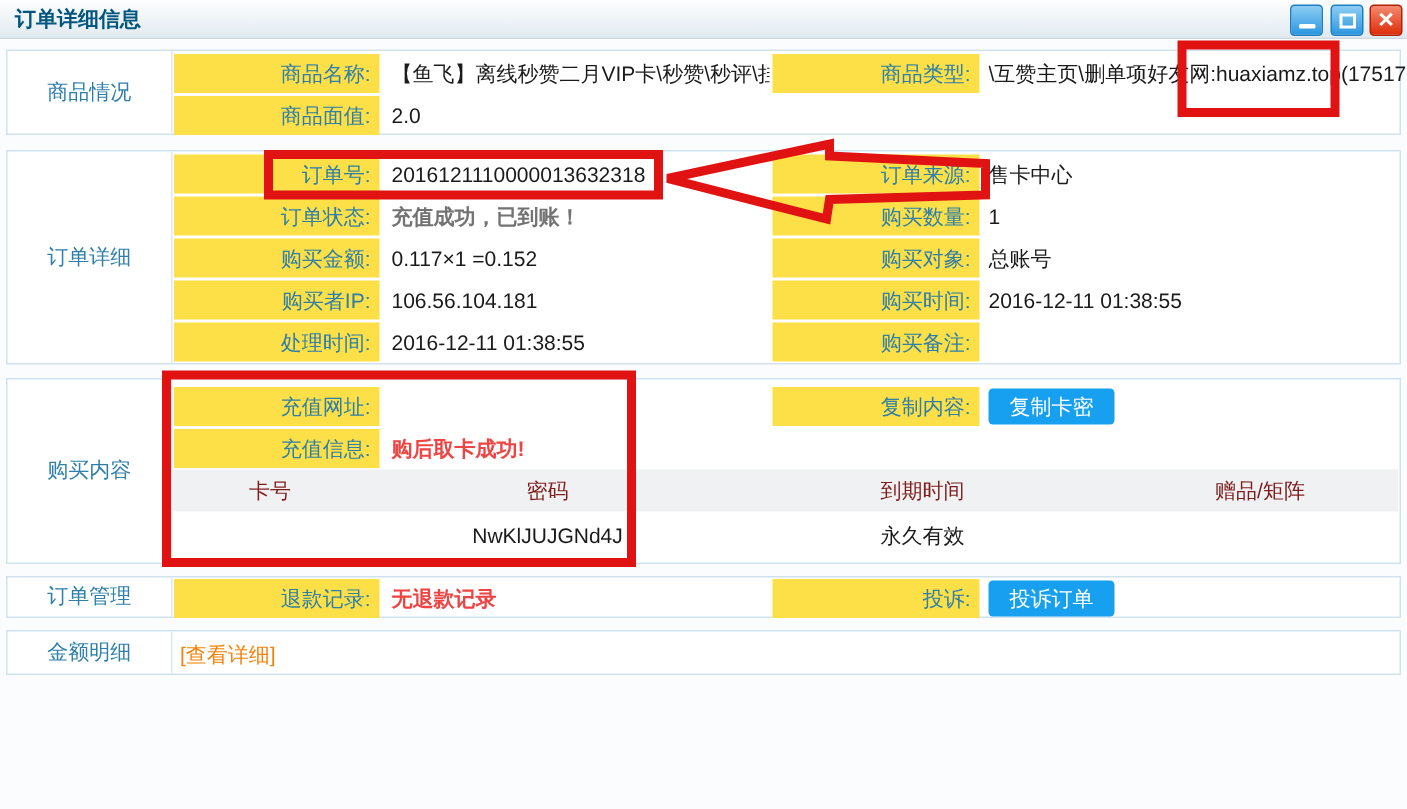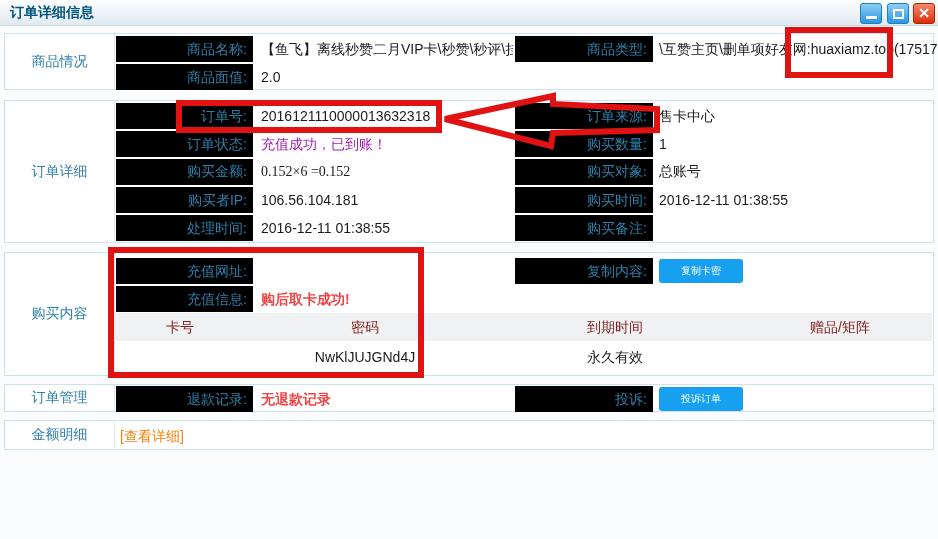"商品名称:" .lbl { background: #000000 -> #fde047 }
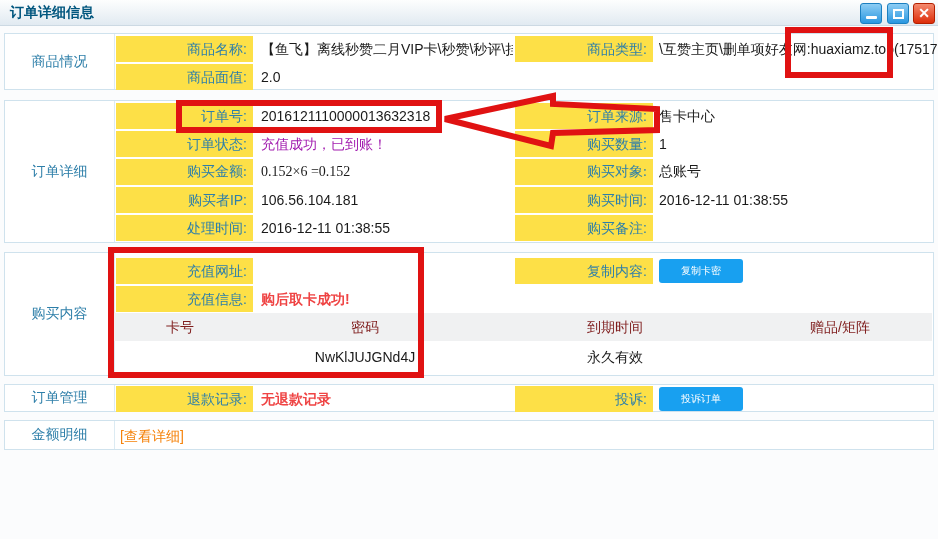"充值成功，已到账！" .green { color: #a21caf -> #737373; font-weight: normal -> bold }
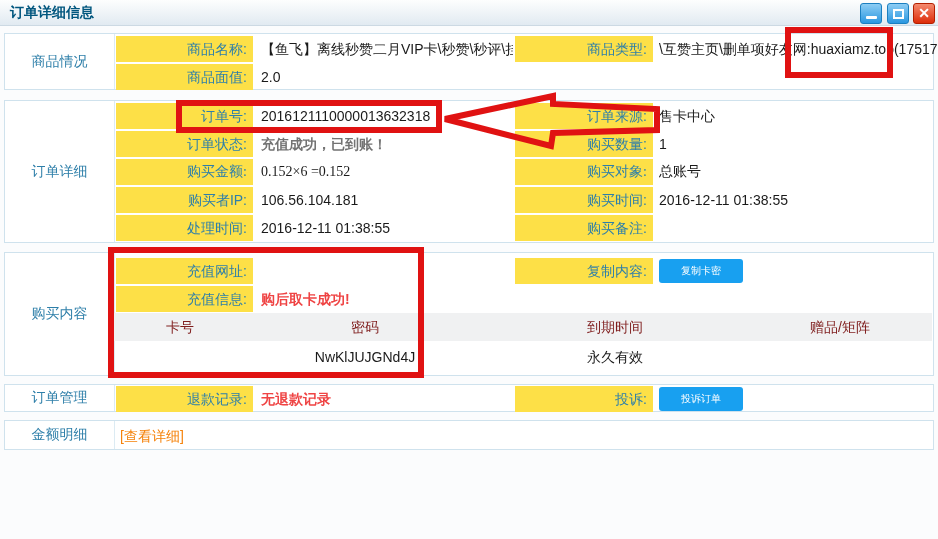"购买金额:" div.row { font-family: Liberation Serif, serif -> none }
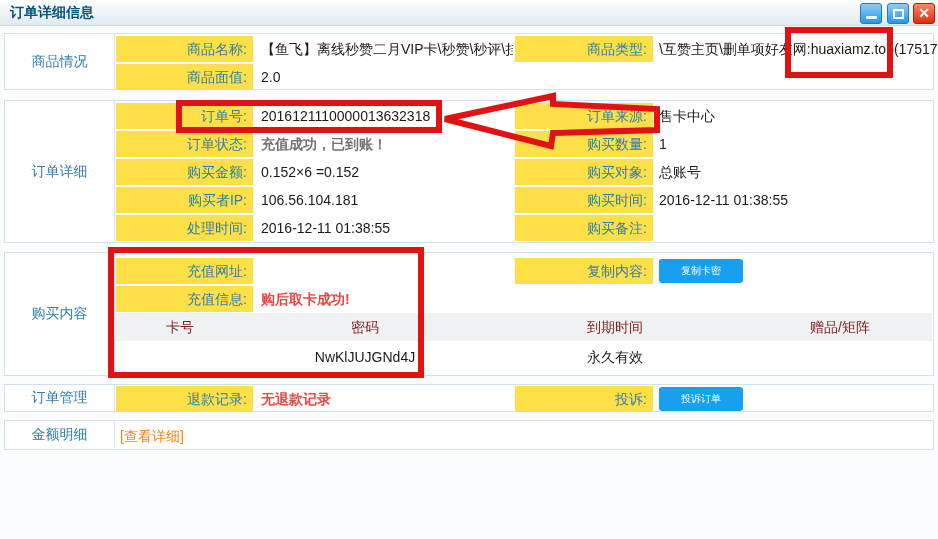"0.152×6 =0.152" span.val { text: 0.152×6 -> 0.117×1 }
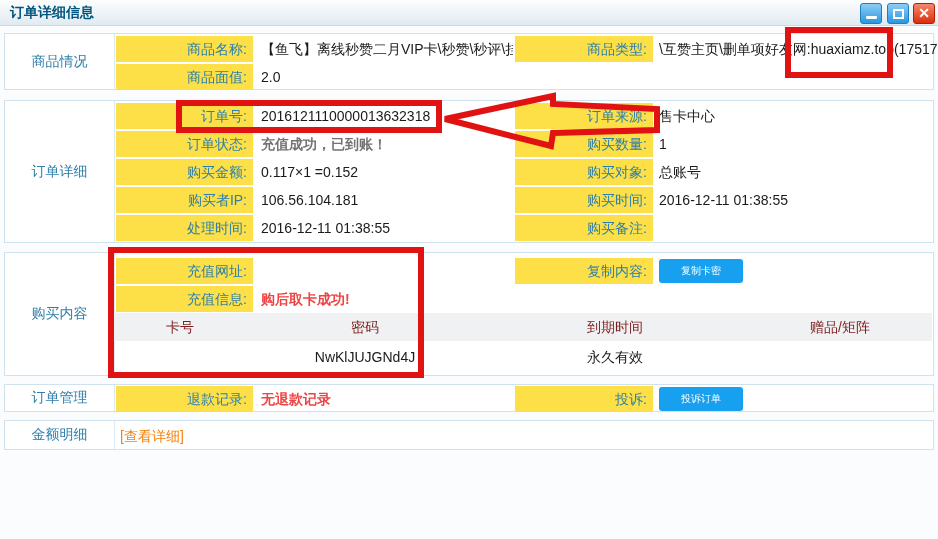"复制卡密" .btn { font-size: 10px -> 14px }
